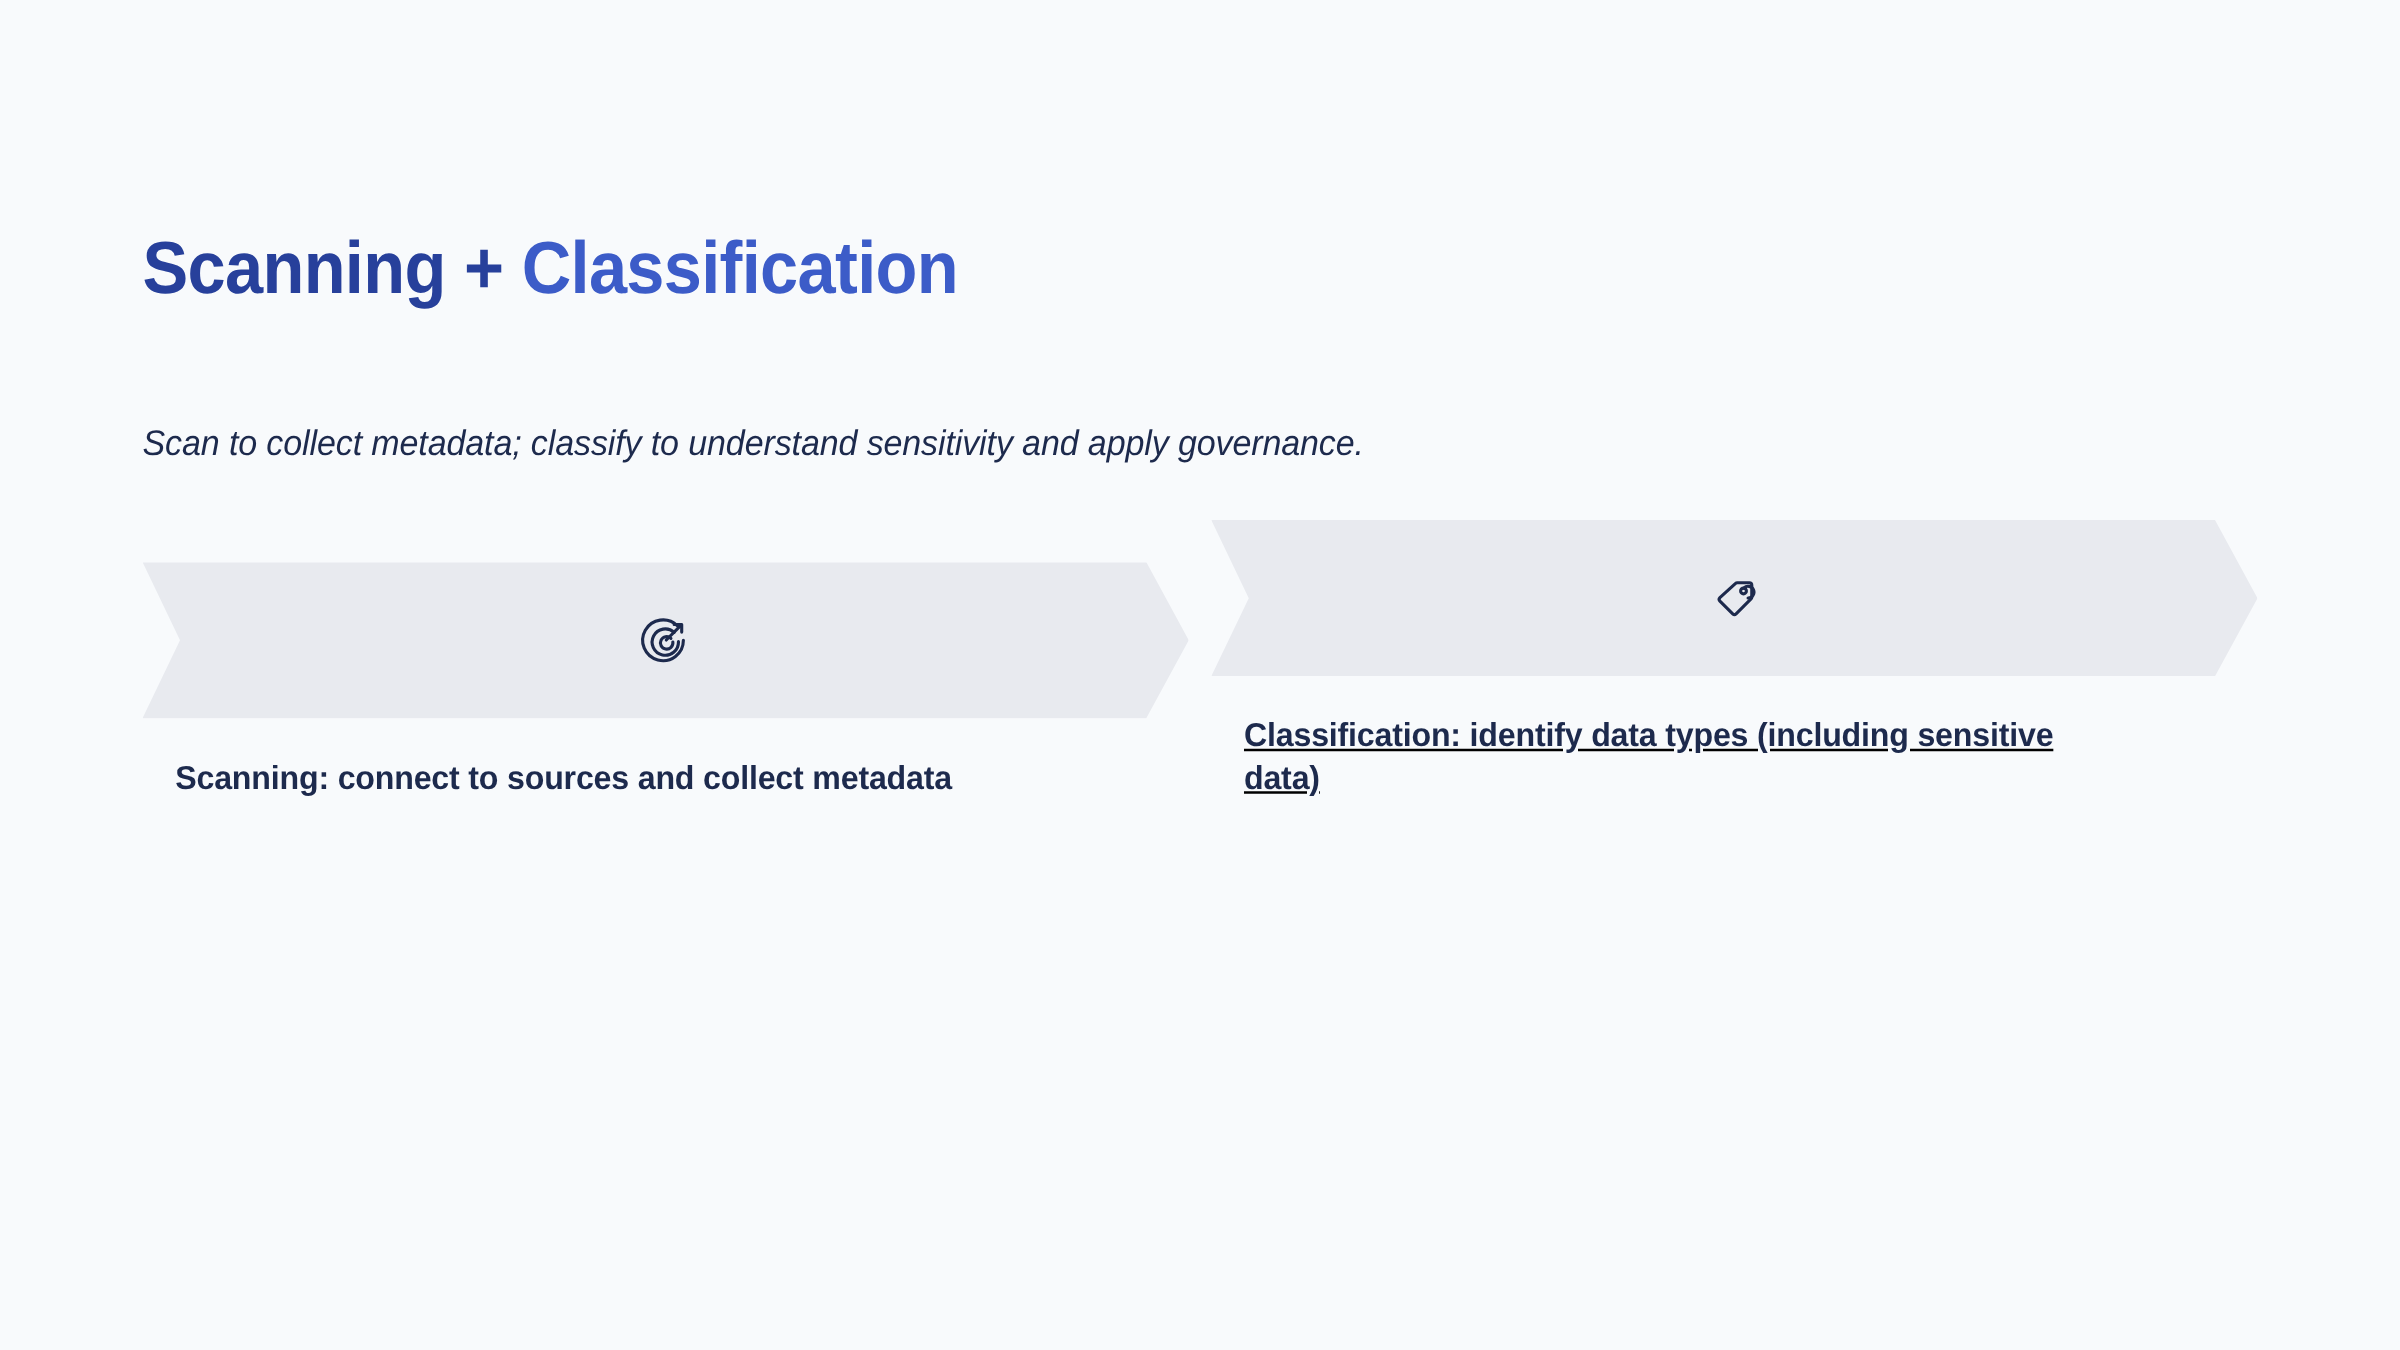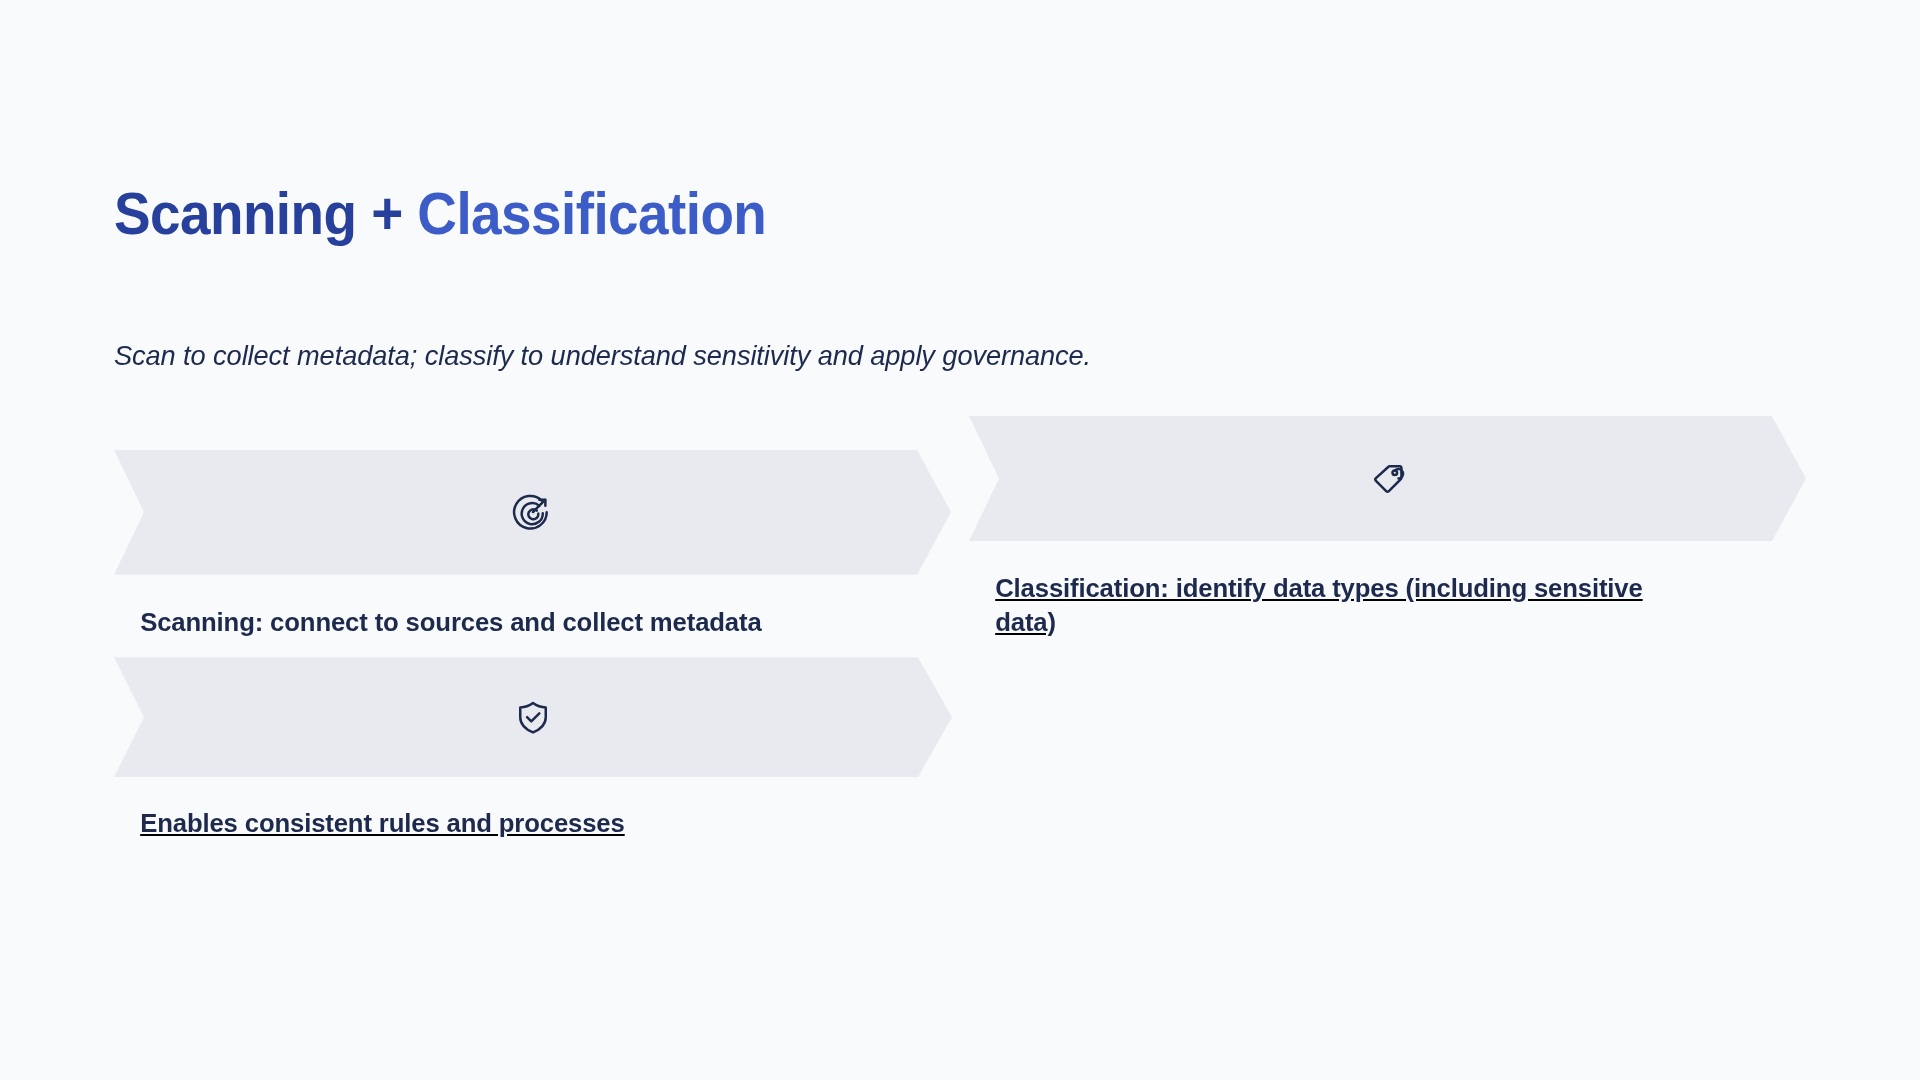"Enables consistent rules and processes" div.cell { html: <div> <div> <span> <svg> <path></path> <path></path> </svg> </span> </div> <div>Enables consistent rules and processes</div> </div> -> none }
